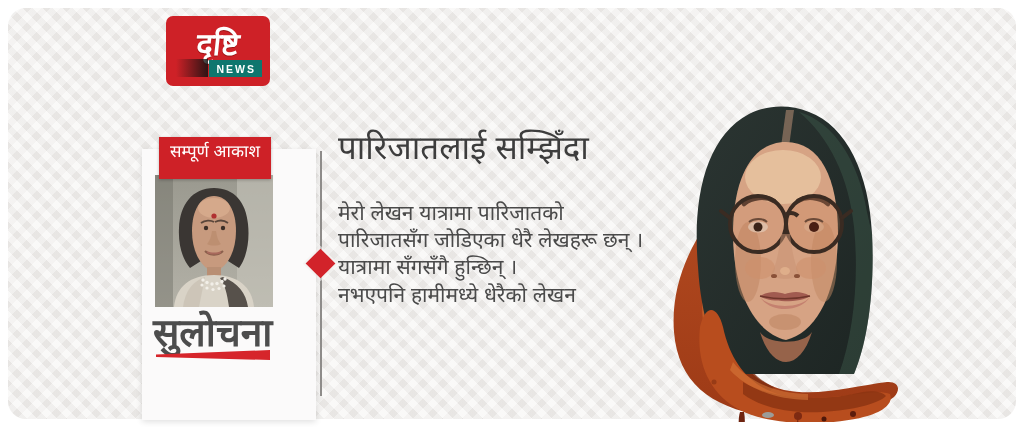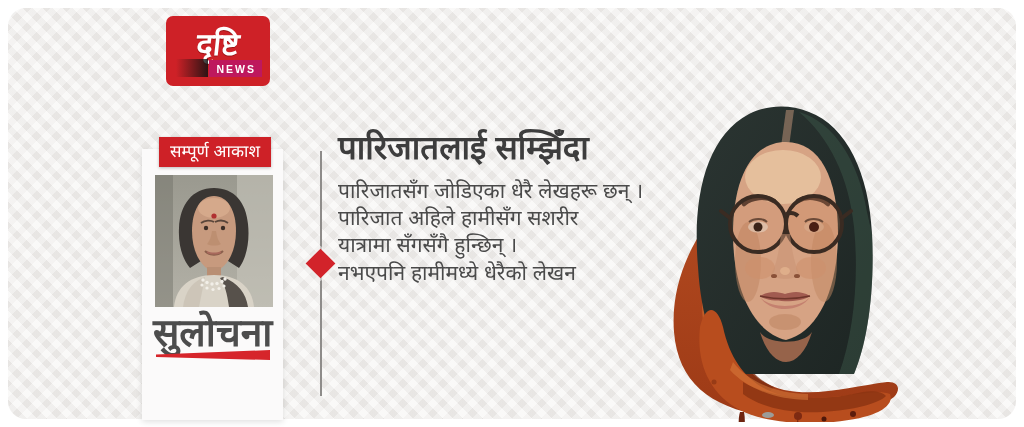"NEWS" .news-box { background: #be185d -> #0f766e }
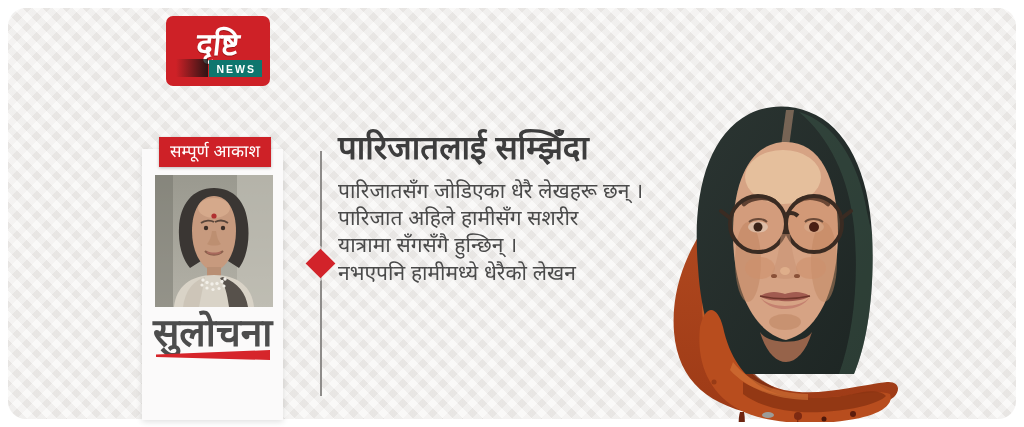"सम्पूर्ण आकाश" .tag { height: 30px -> 42px }
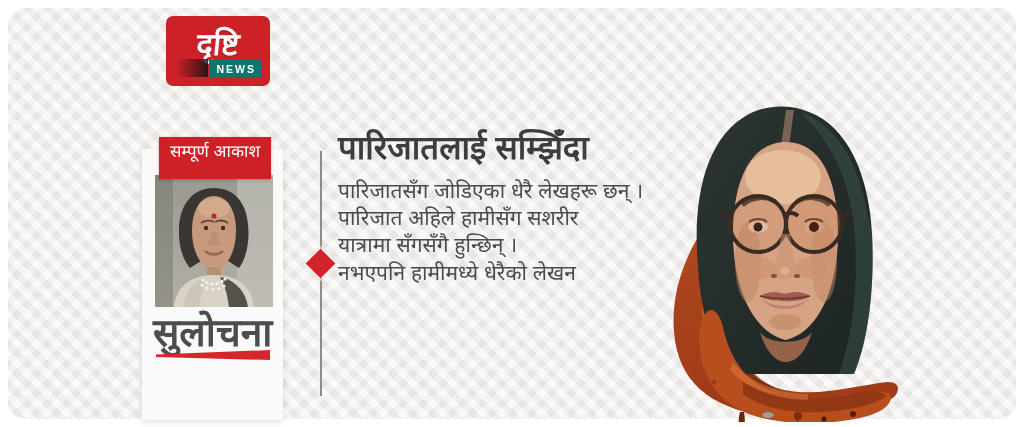"पारिजातलाई सम्झिँदा" .article-title { font-weight: bold -> normal; margin: 0 0 8px 0 -> 0 0 30px 0 }
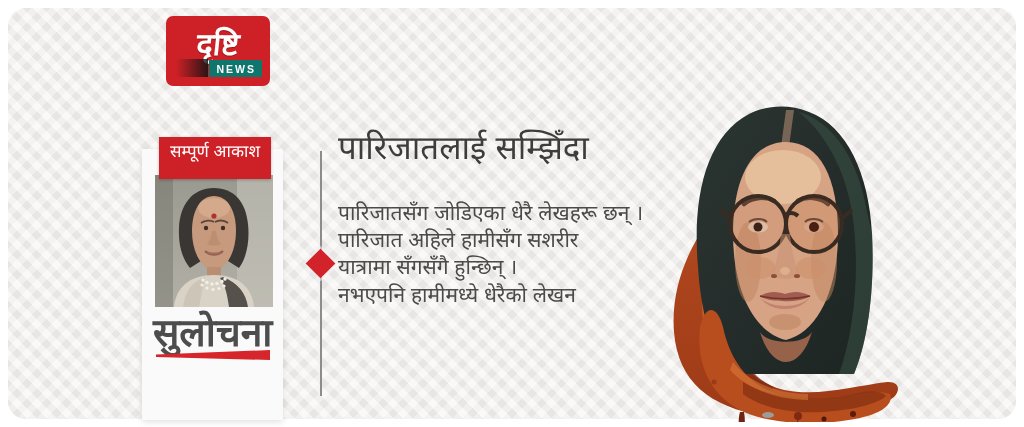"मेरो लेखन यात्रामा पारिजातको" div { html: none -> <div>मेरो लेखन यात्रामा पारिजातको</div> }
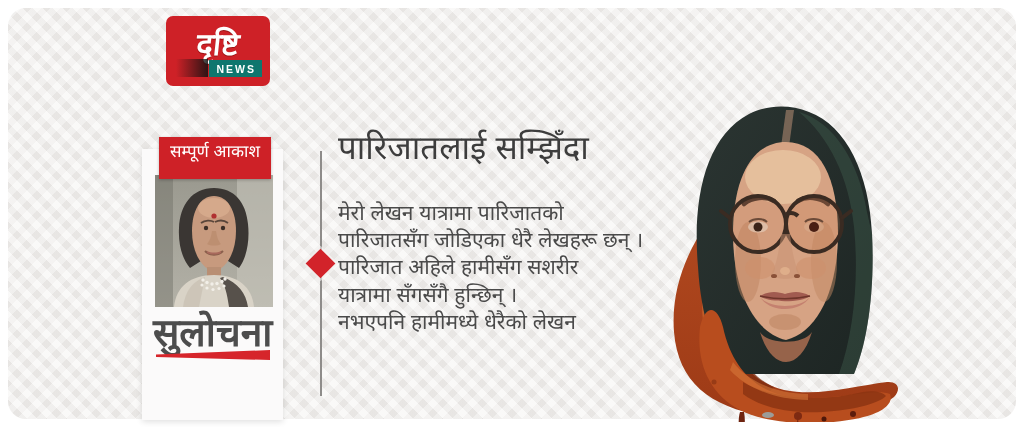"पारिजात अहिले हामीसँग सशरीर" div { html: <div>पारिजात अहिले हामीसँग सशरीर</div> -> none }
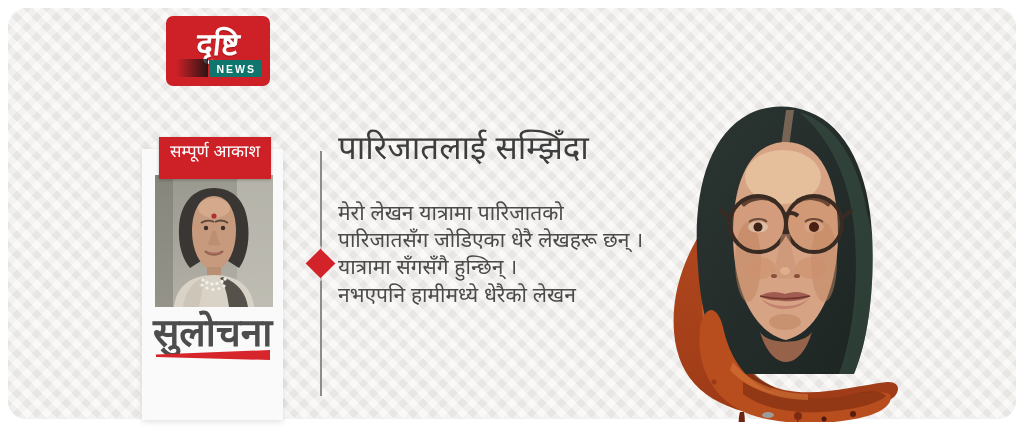"सुलोचना" .card { padding-left: none -> 33px }
